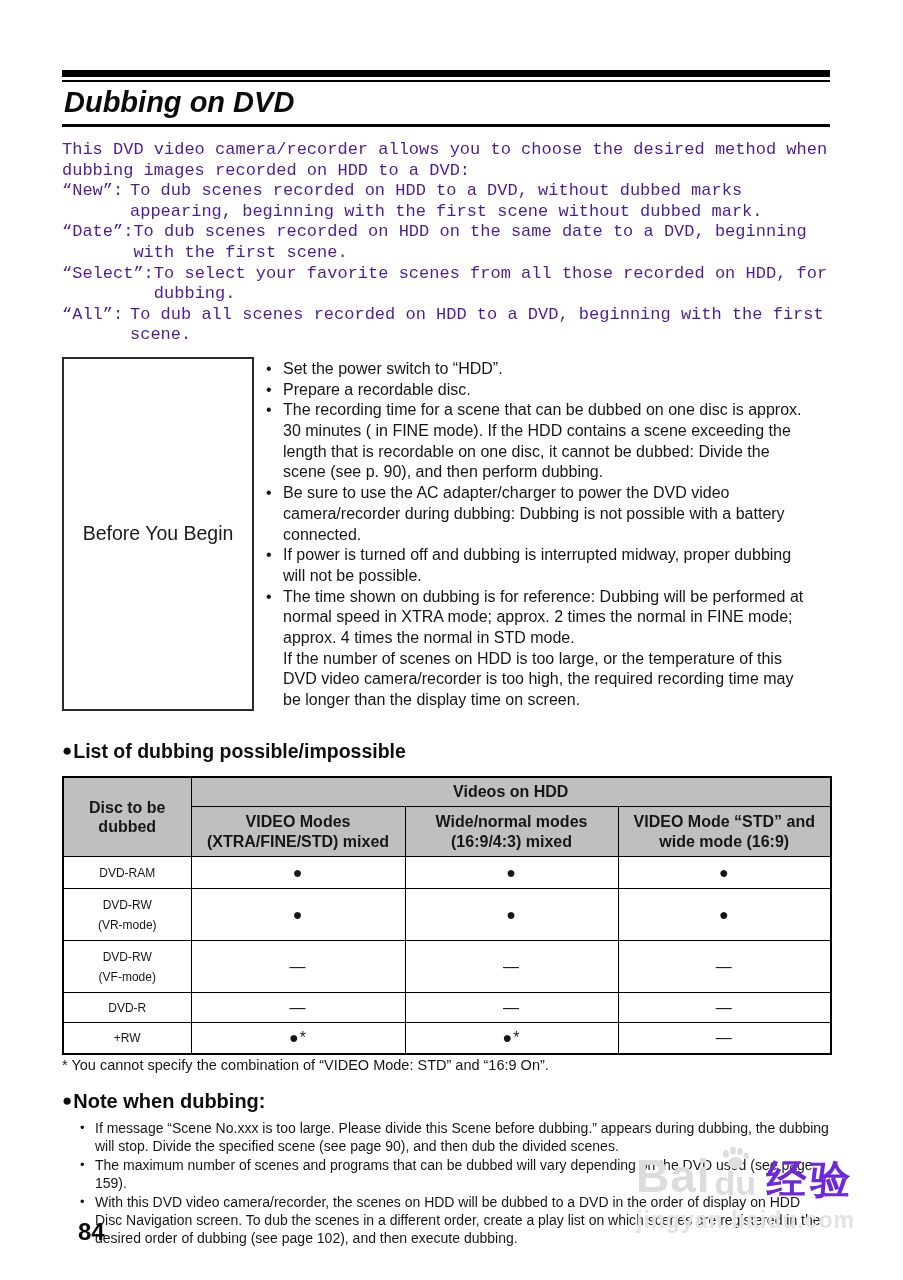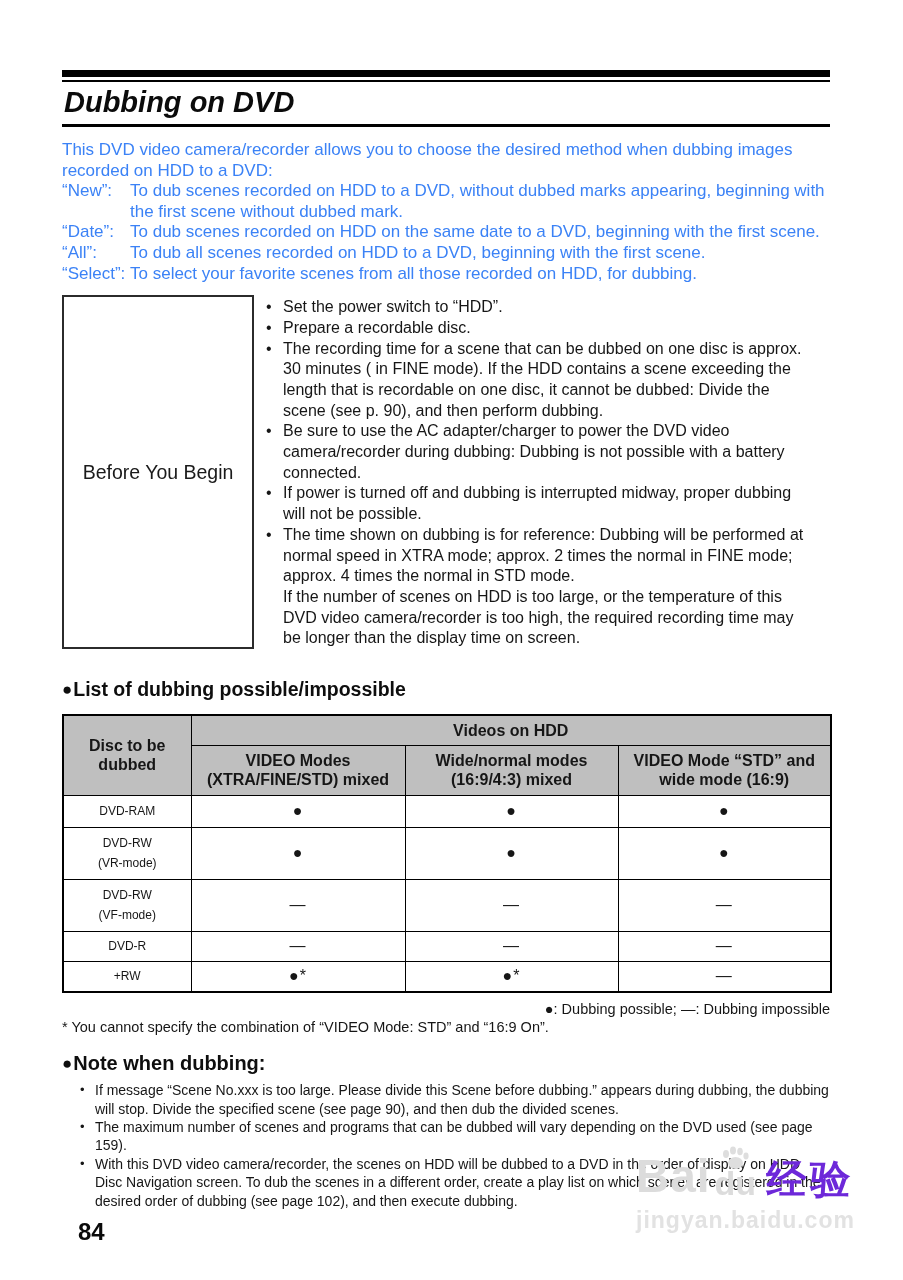"This DVD video camera/recorder allows" .intro { color: #3b82f6 -> #4c1d95; font-family: Liberation Sans, sans-serif -> Liberation Mono, monospace }
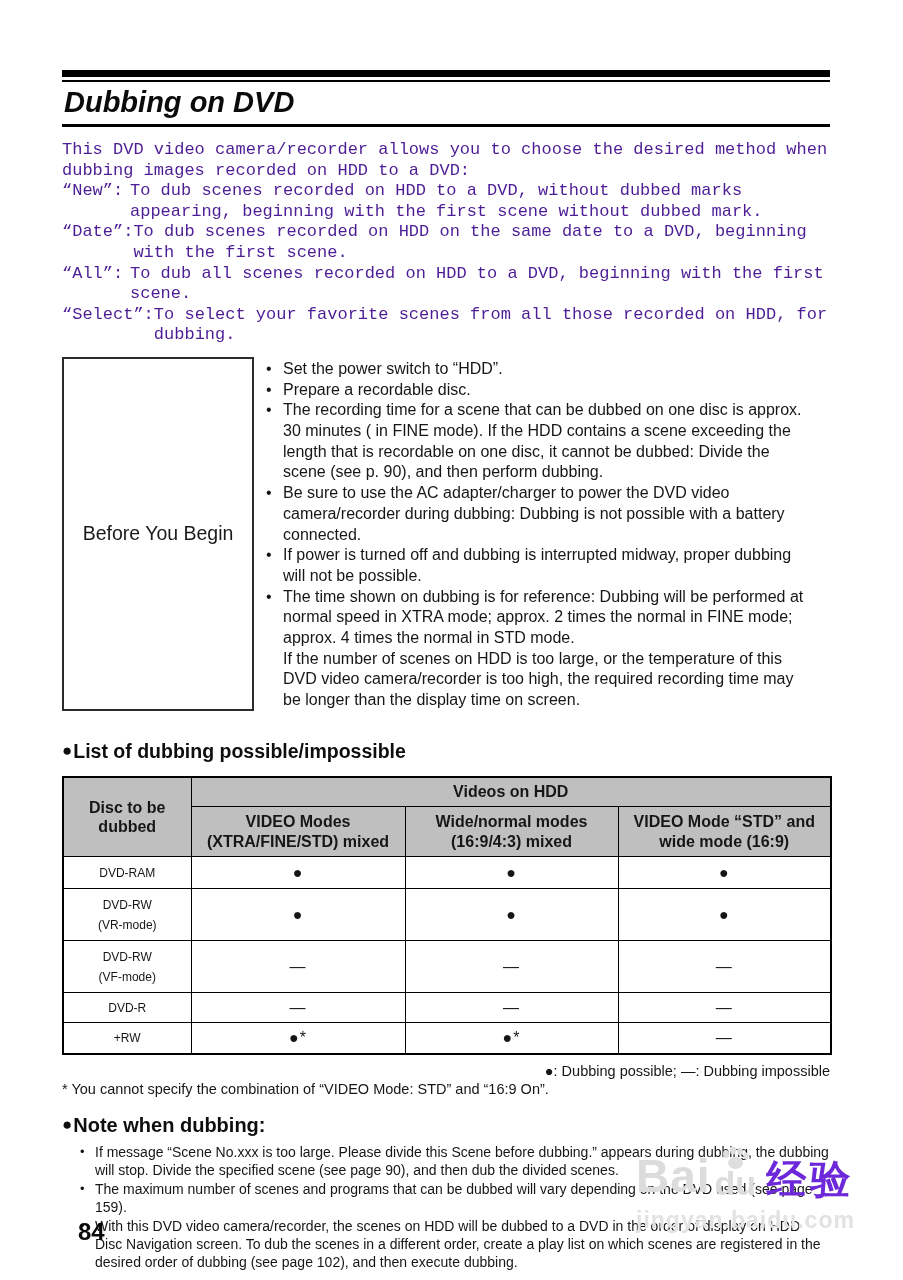"“All”:" div.def-row { order: before "“Select”:" -> after "“Select”:" }
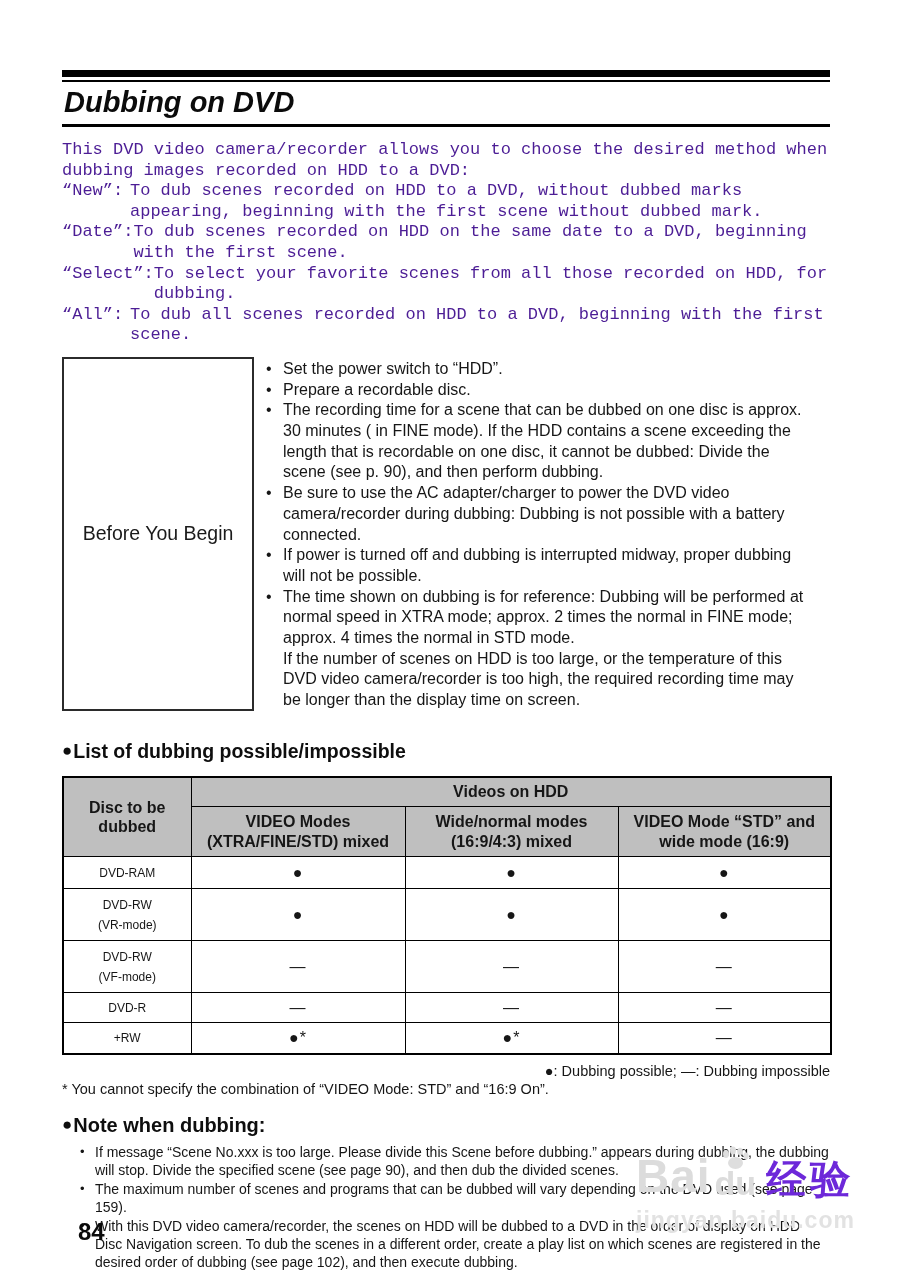"●: Dubbing possible; —: Dubbing" div.legend { html: <div>●: Dubbing possible; —: Dubbing impossible</div> -> none }
